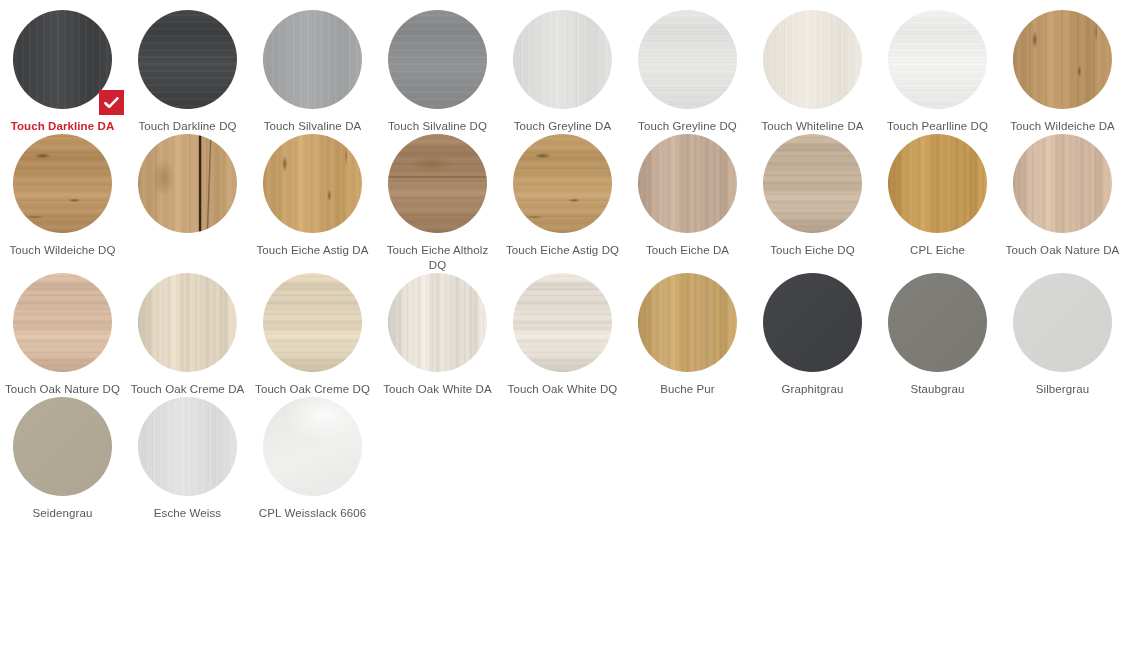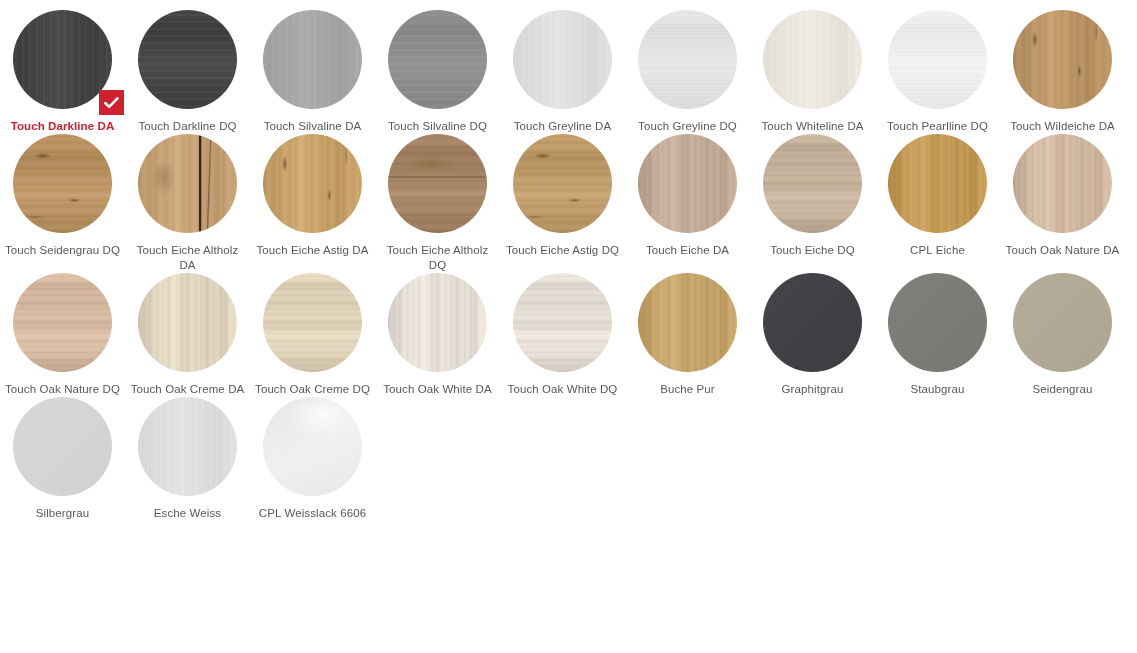"Touch Seidengrau DQ" div.swatch-label { text: Seidengrau -> Wildeiche }
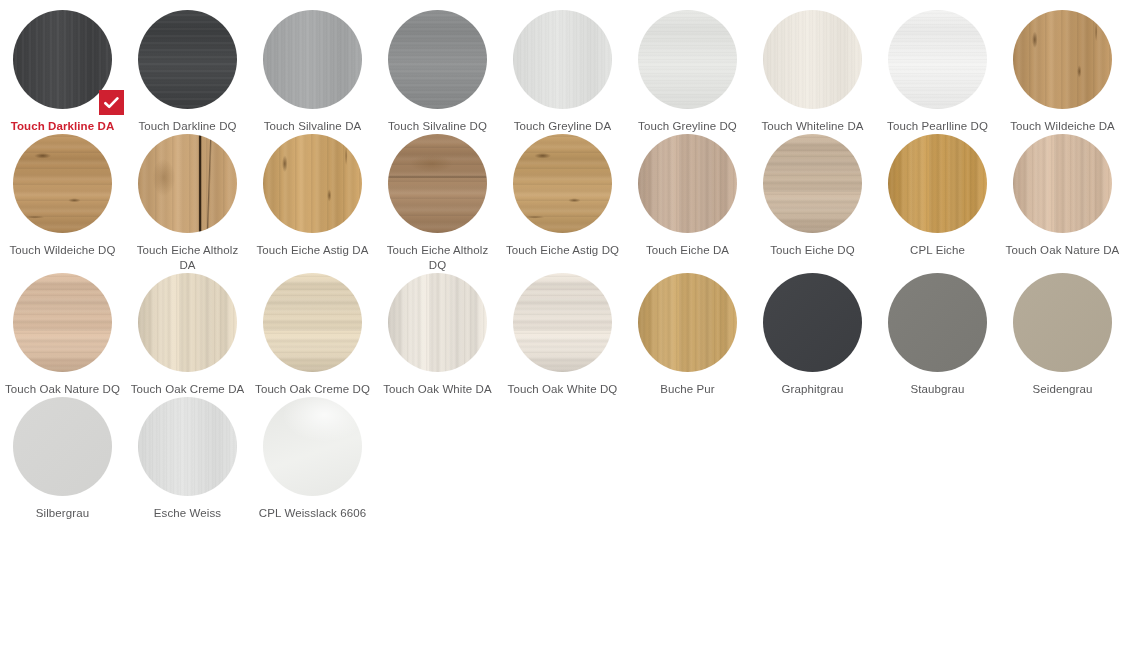"Touch Eiche Altholz DA" div.swatch-label { html: <div>Touch Eiche Altholz DA</div> -> none }
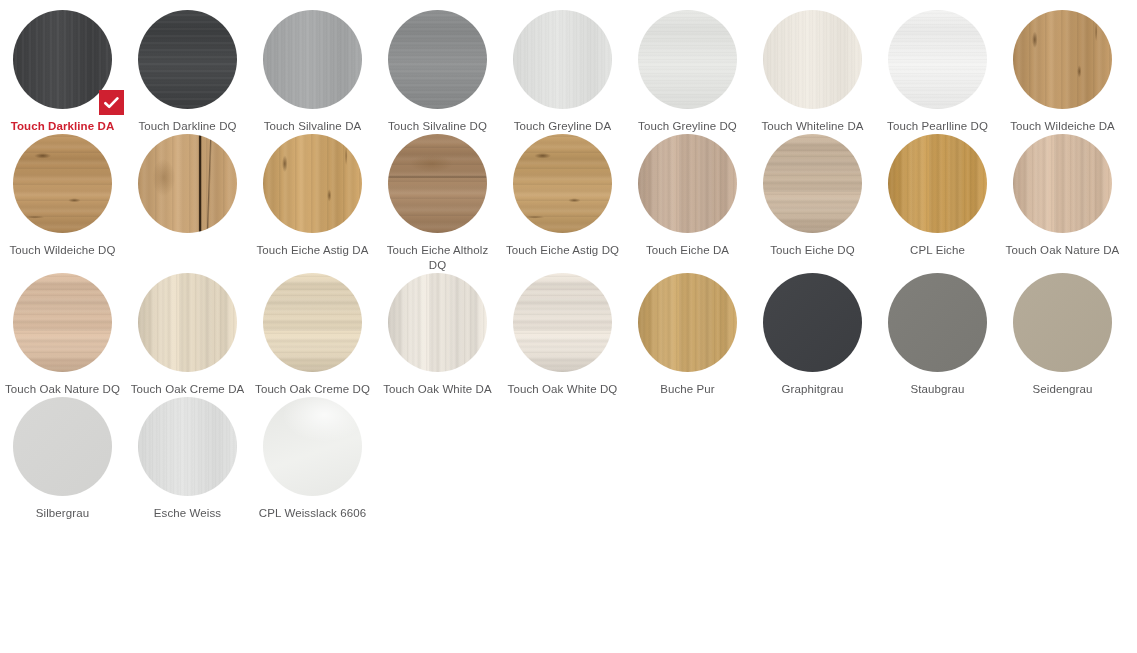"Seidengrau" div.swatch-cell { order: before "Silbergrau" -> after "Silbergrau" }
